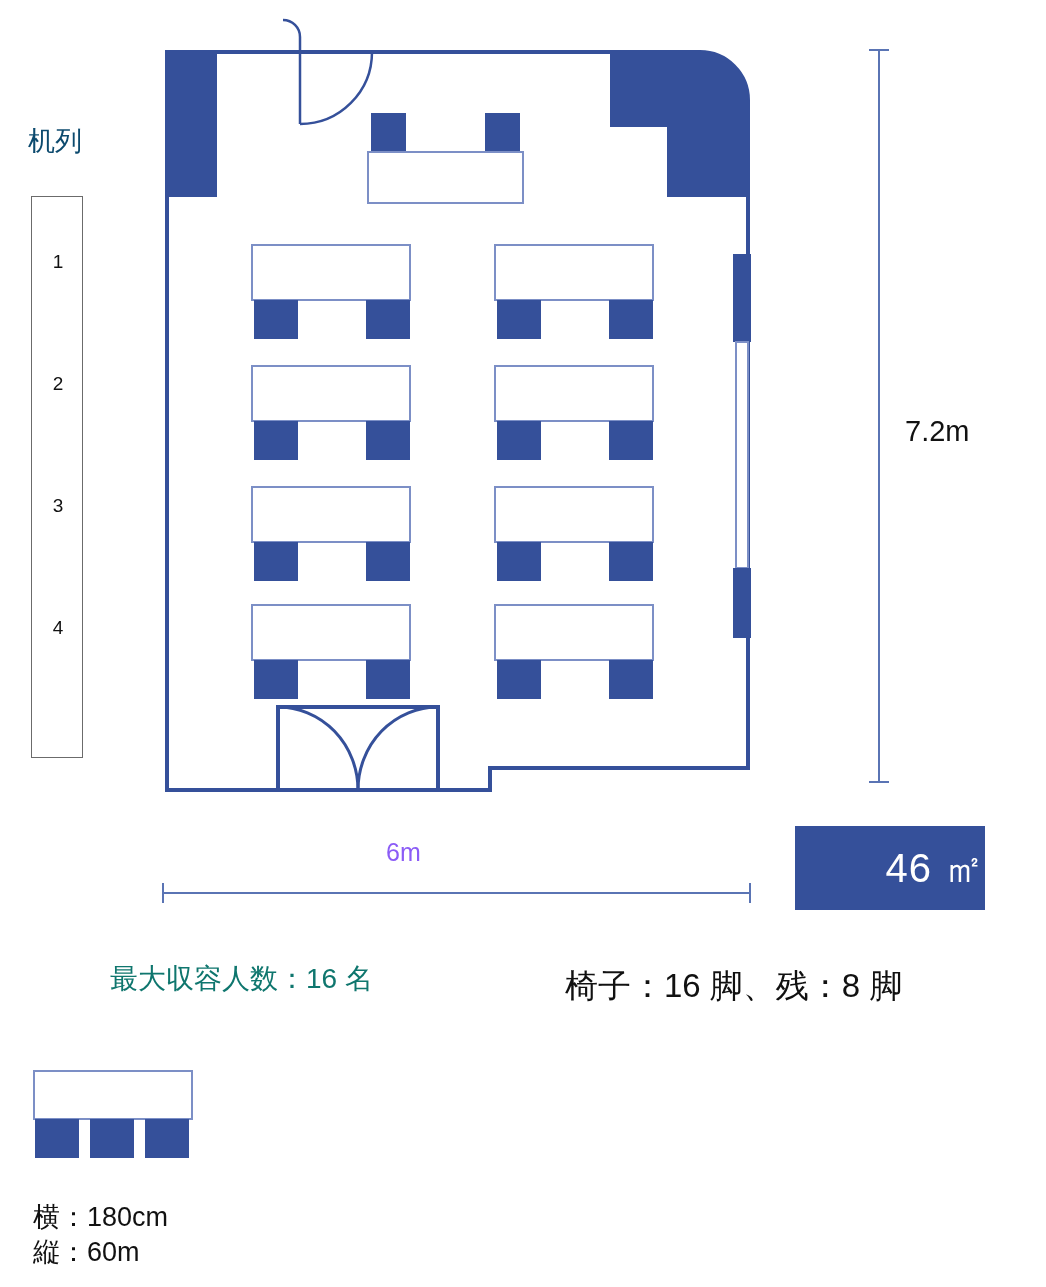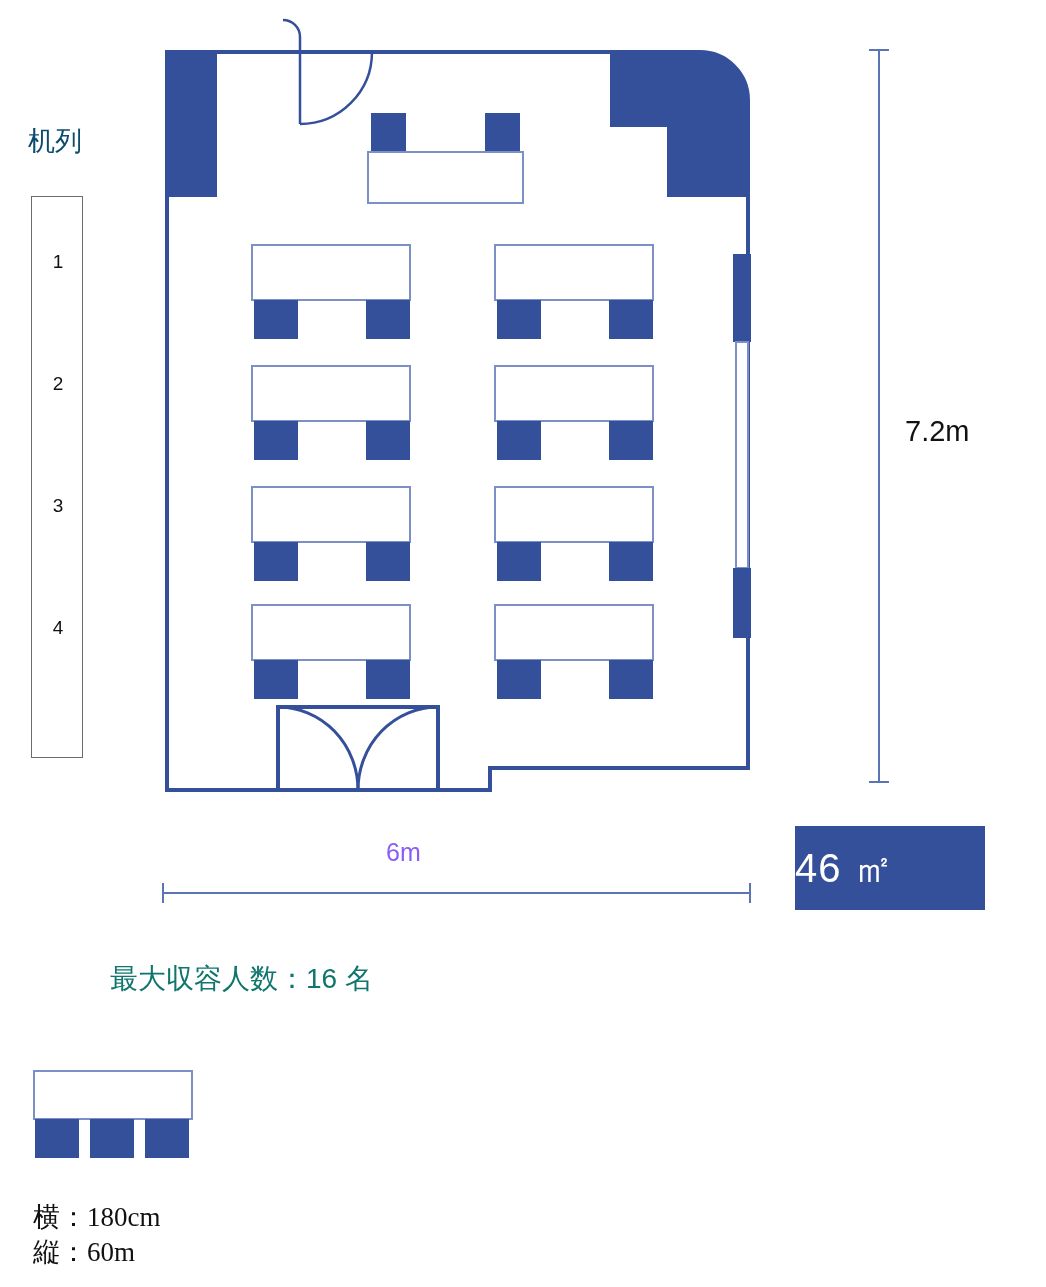"46 ㎡" #area-badge { justify-content: flex-start -> flex-end }
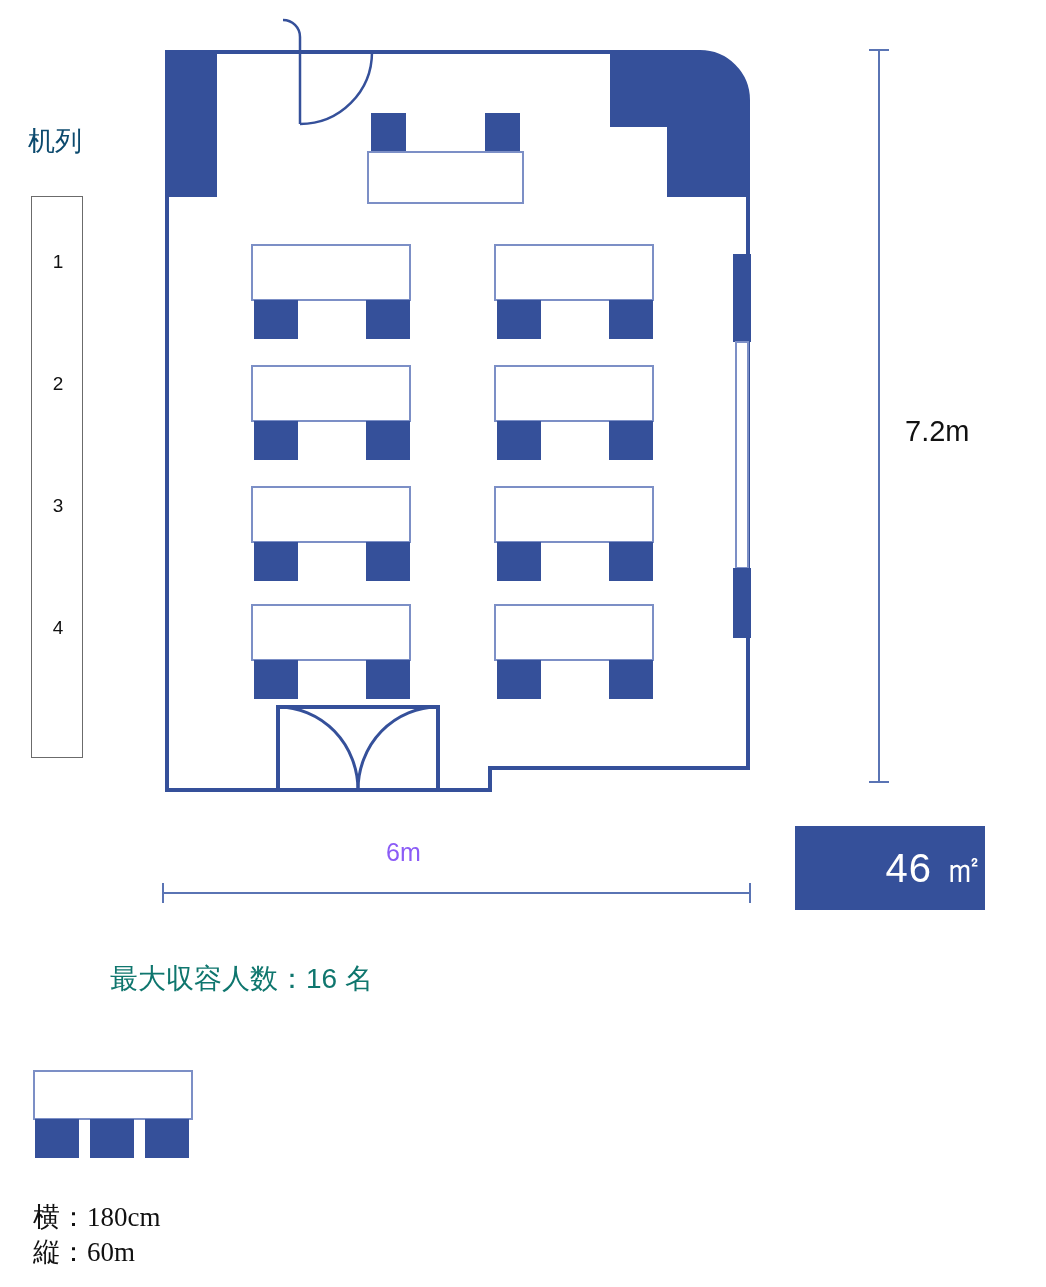"椅子：16 脚、残：8 脚" div { html: none -> <div>椅子：16 脚、残：8 脚</div> }
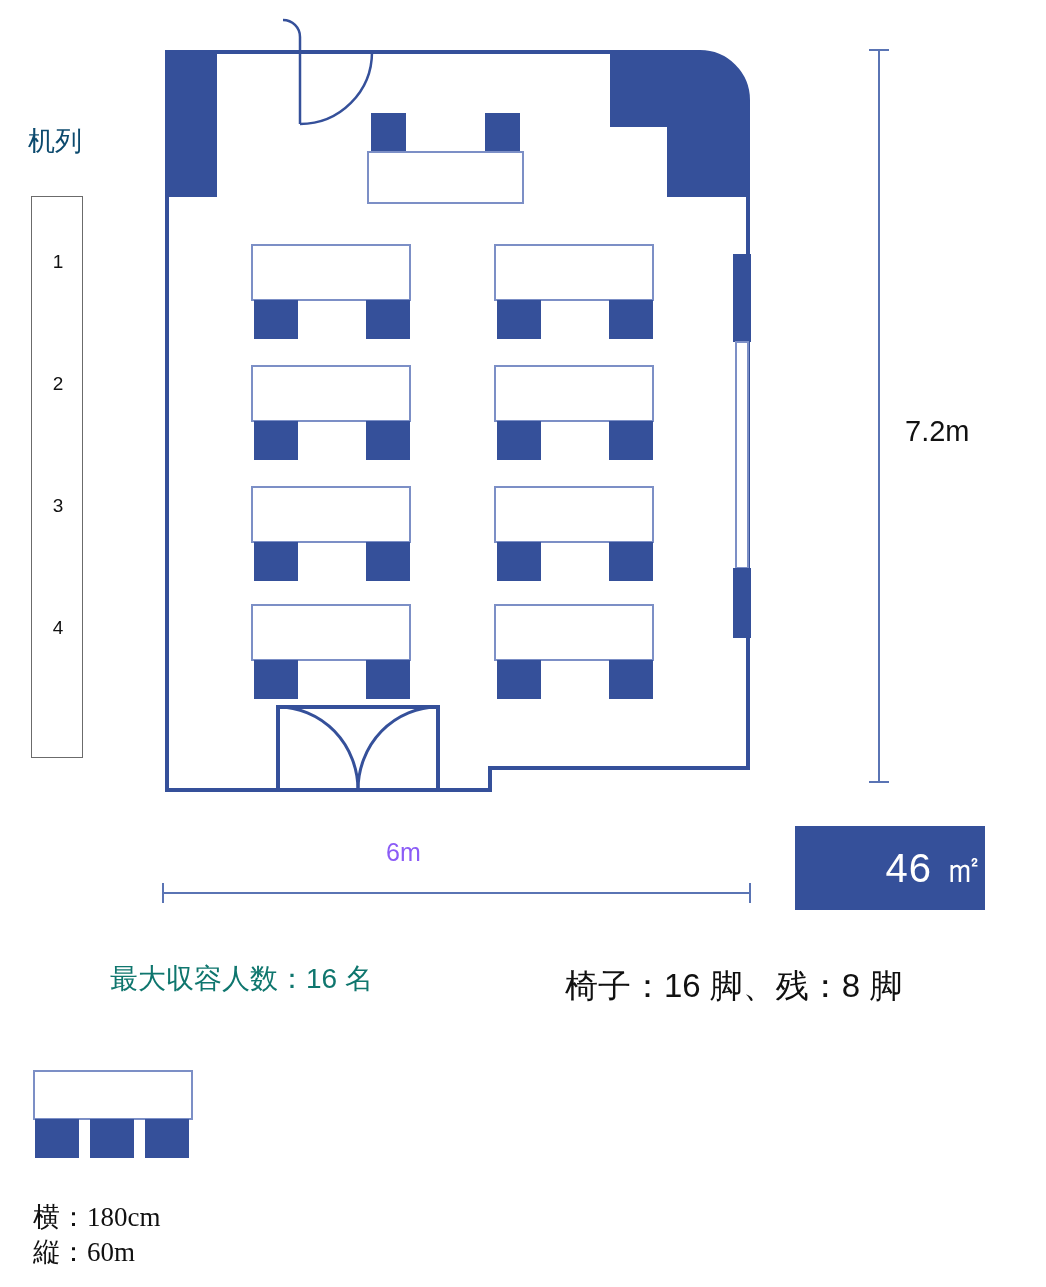"横：180cm" #desk-legend-dims { font-family: Liberation Serif, serif -> none }
